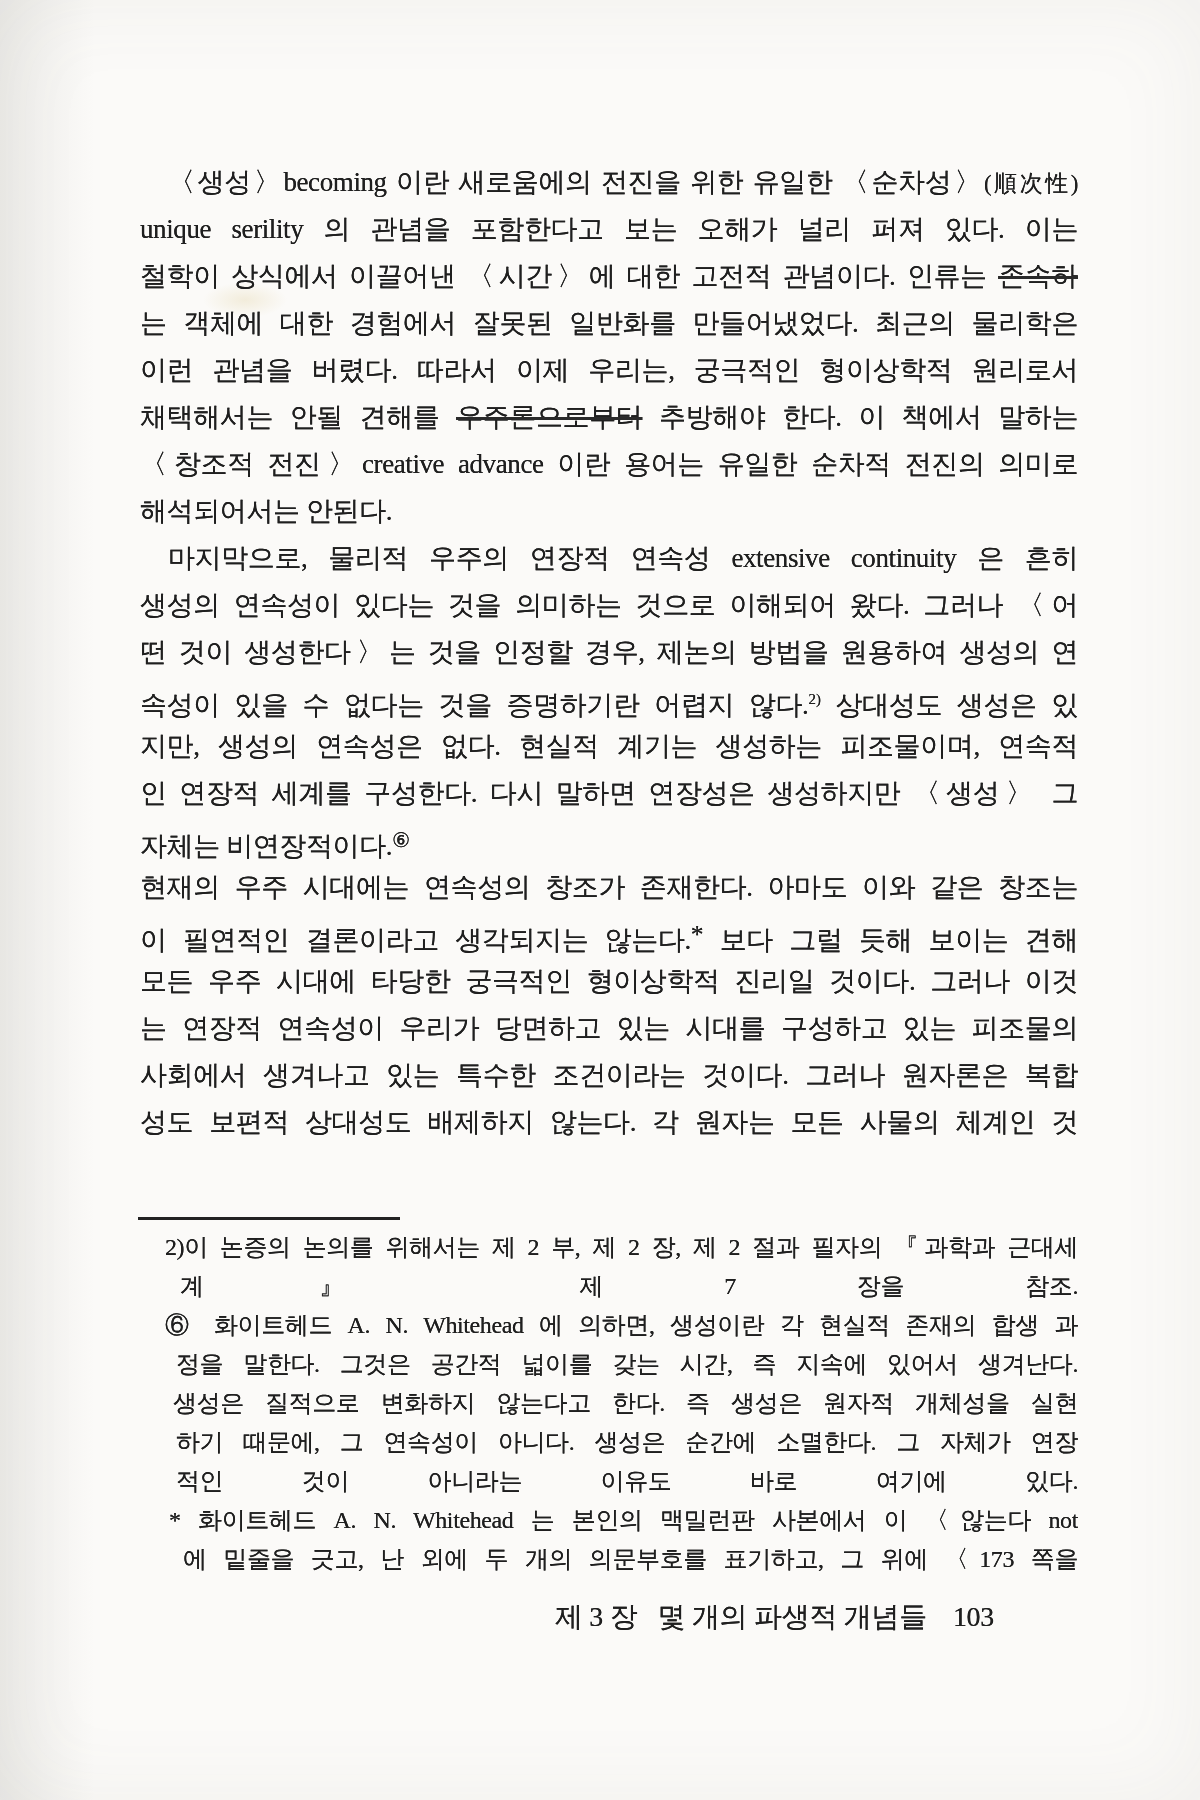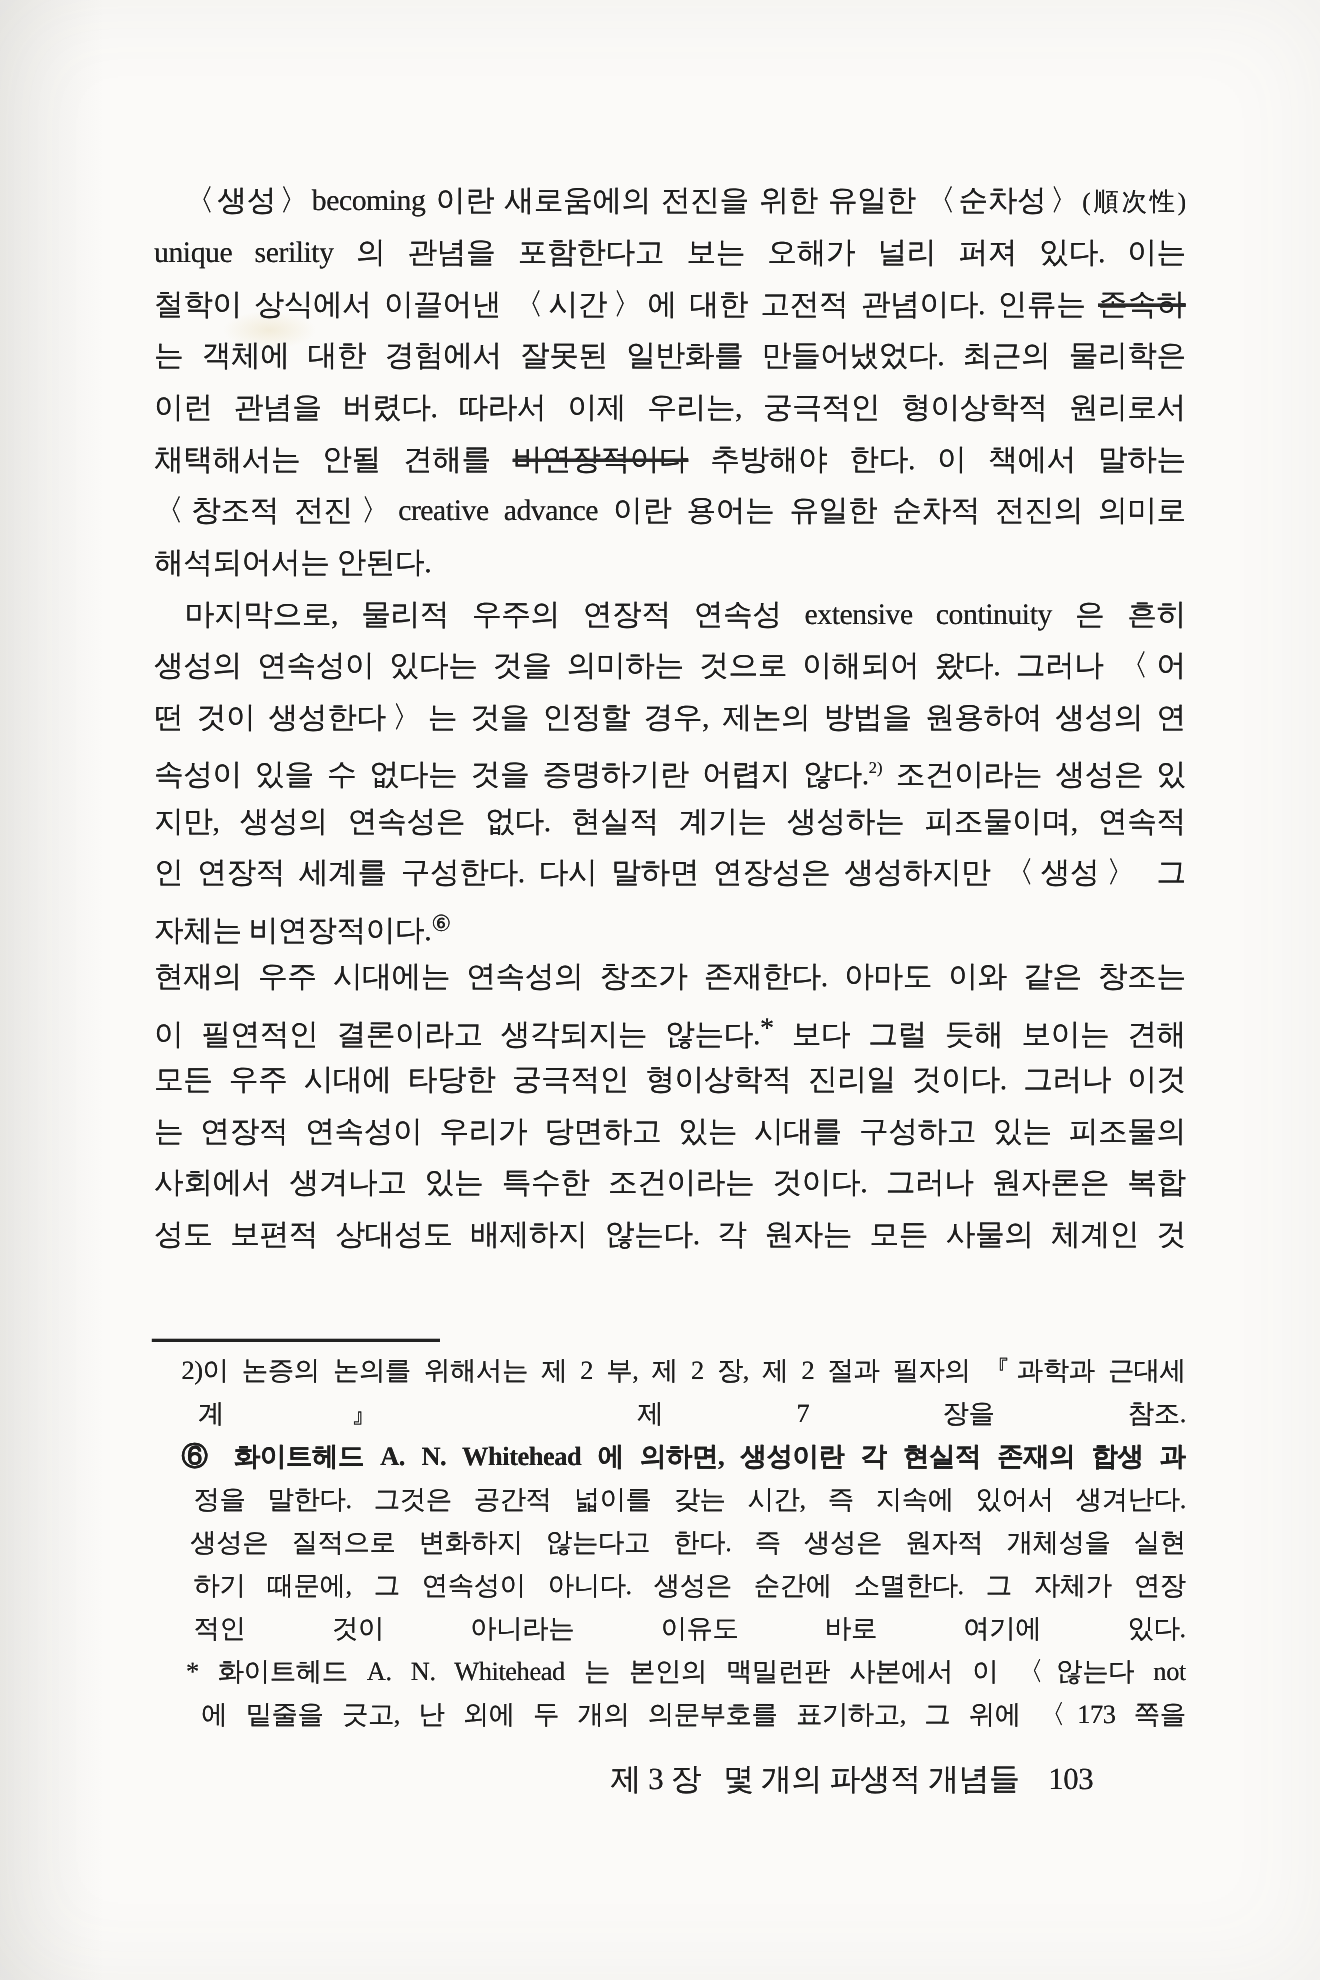"비연장적이다" span.seg-strike { text: 비연장적이다 -> 우주론으로부터 }
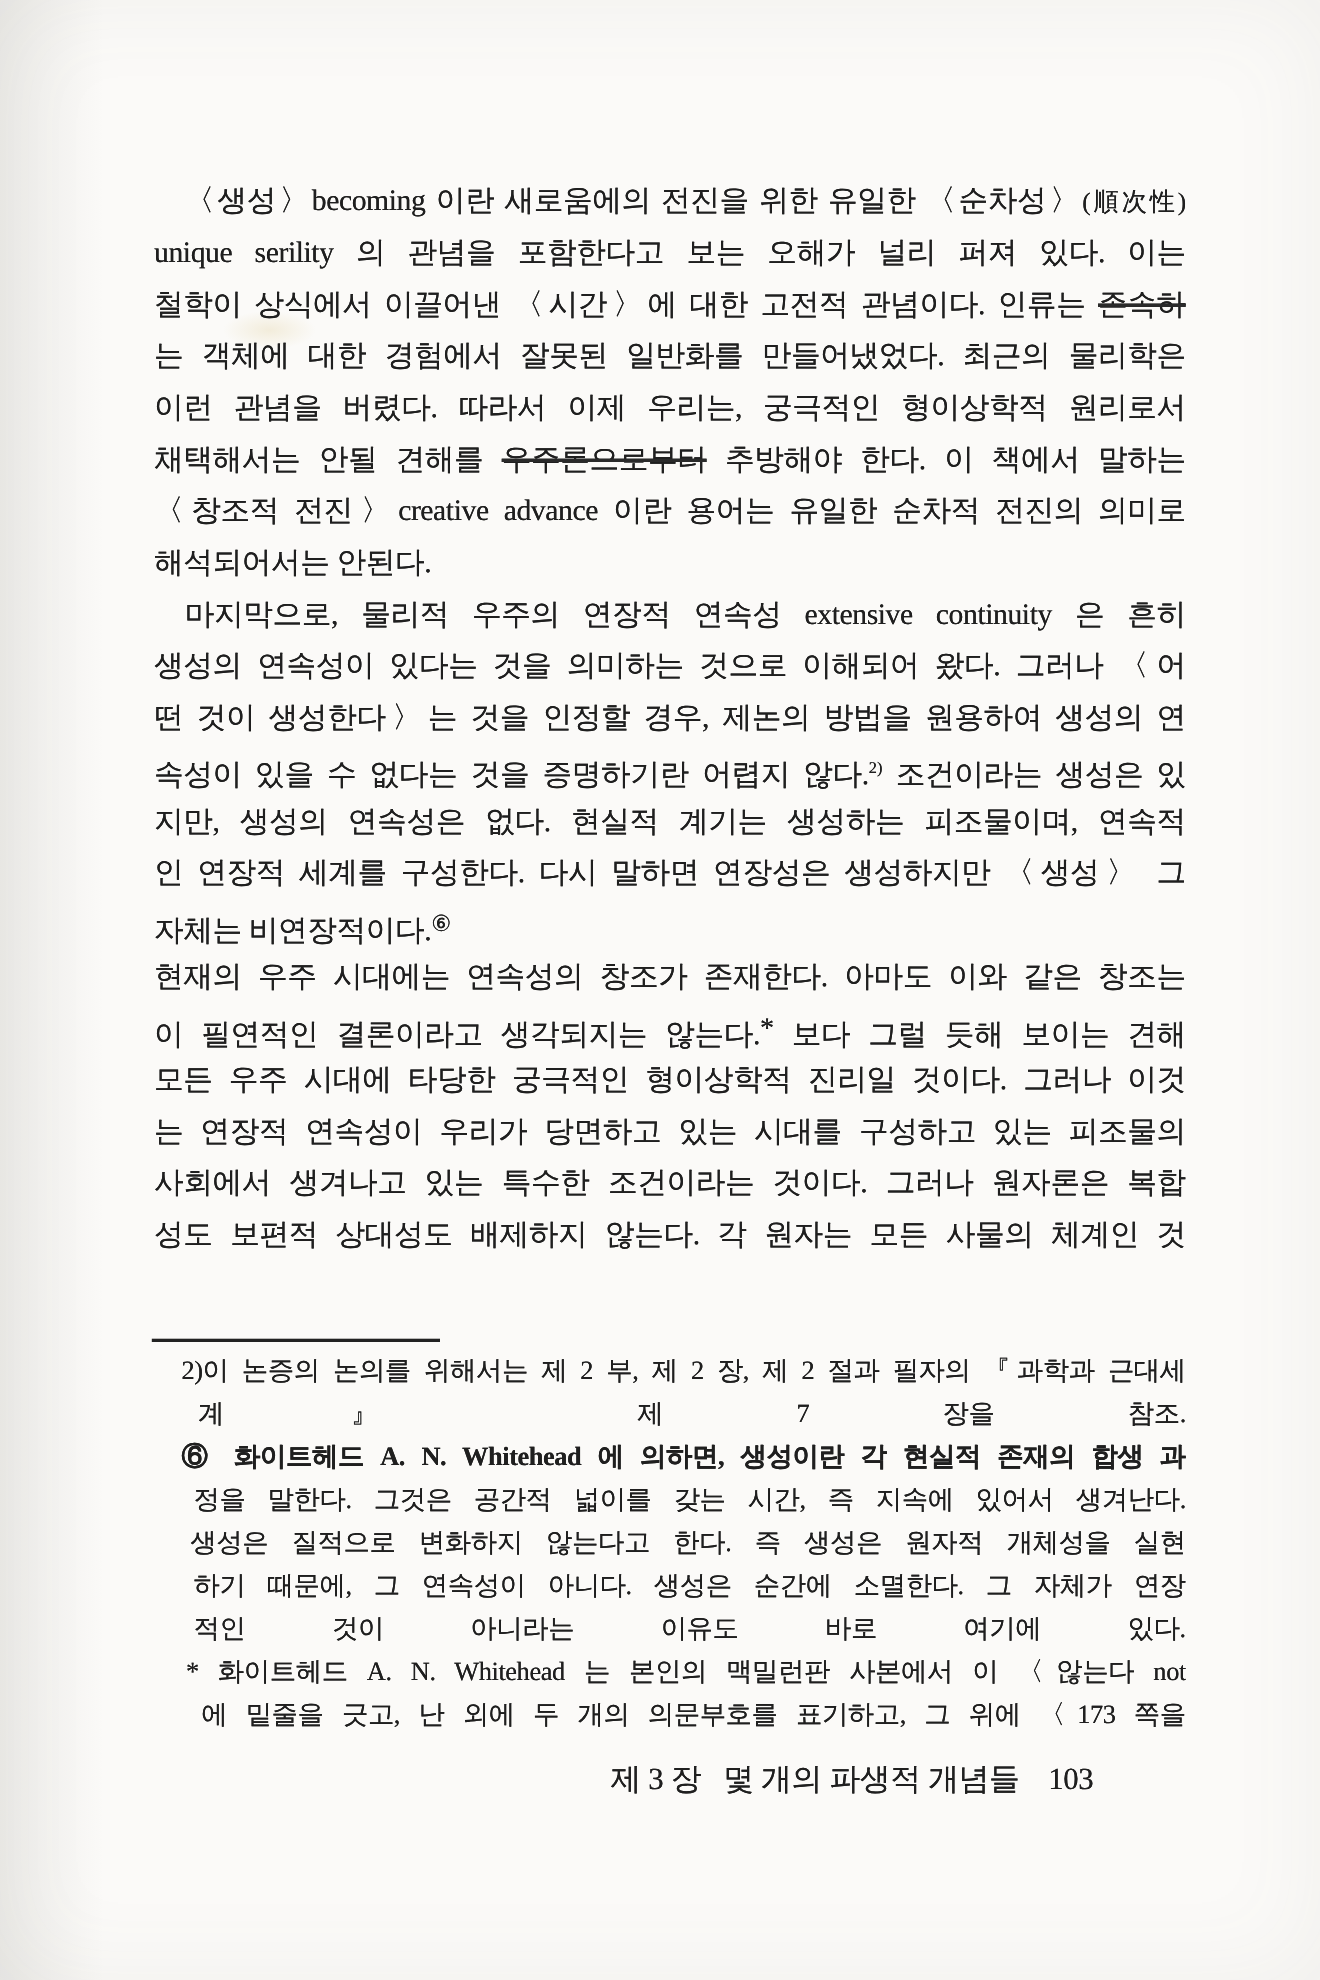"조건이라는 생성은 있" span { text: 조건이라는 -> 상대성도 }
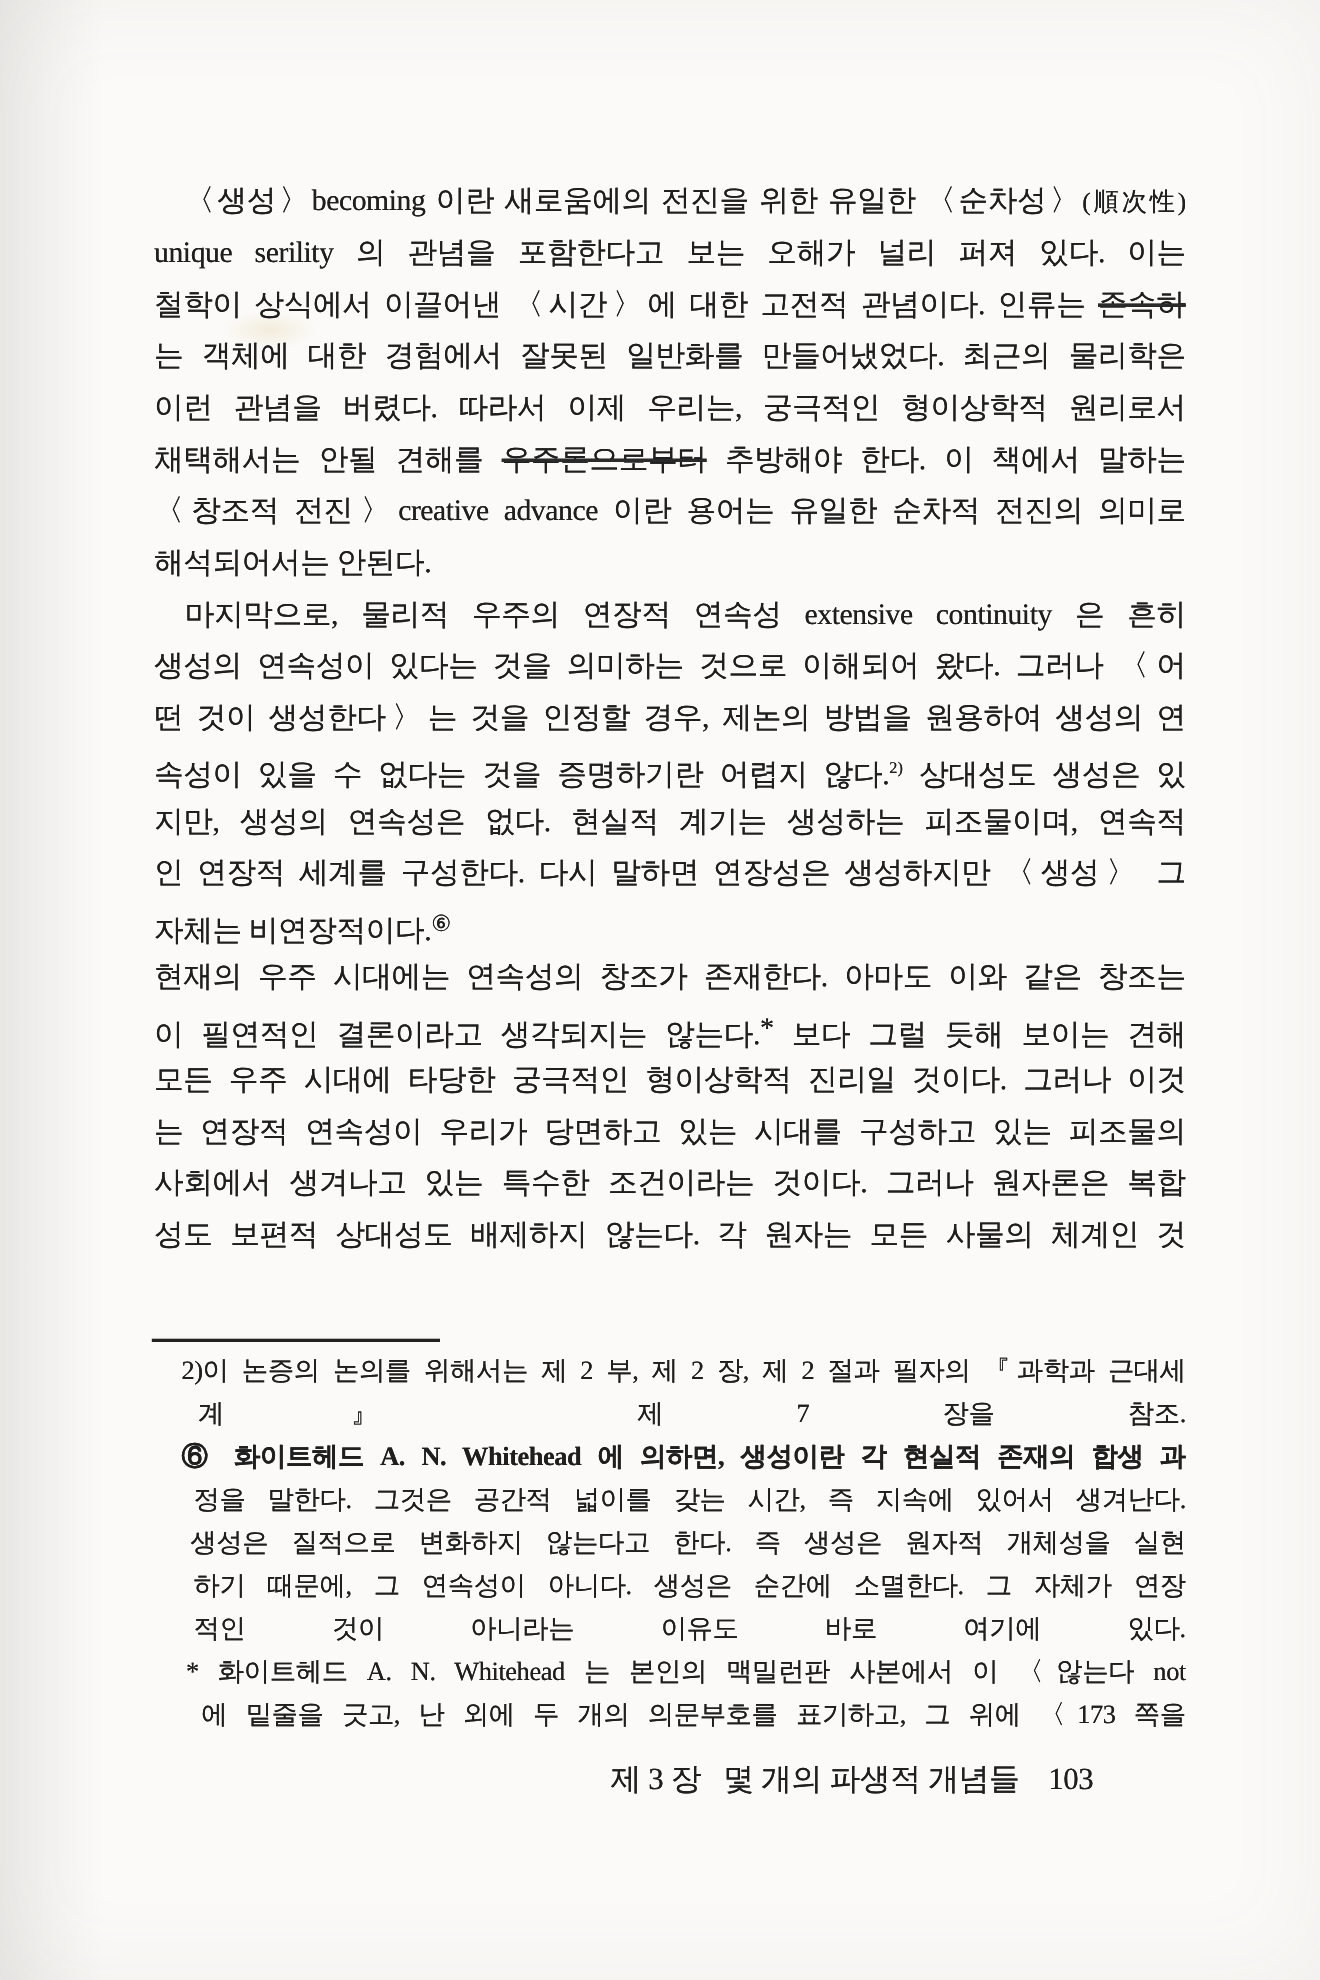"⑥ 화이트헤드 A. N. Whitehead" div.fn-line { font-weight: bold -> none }
